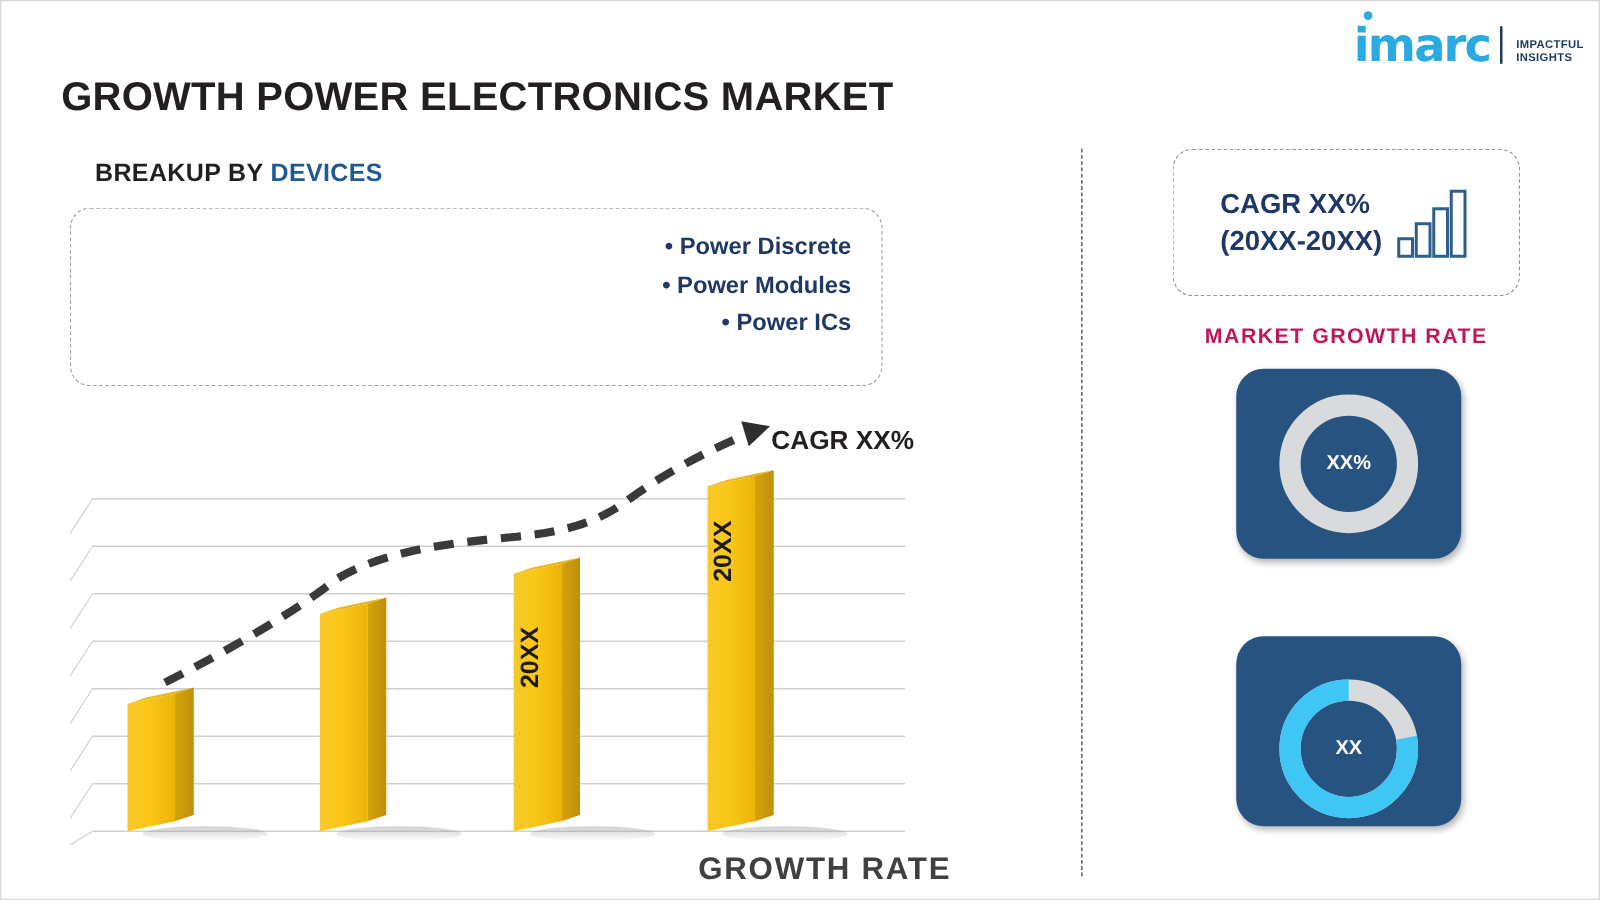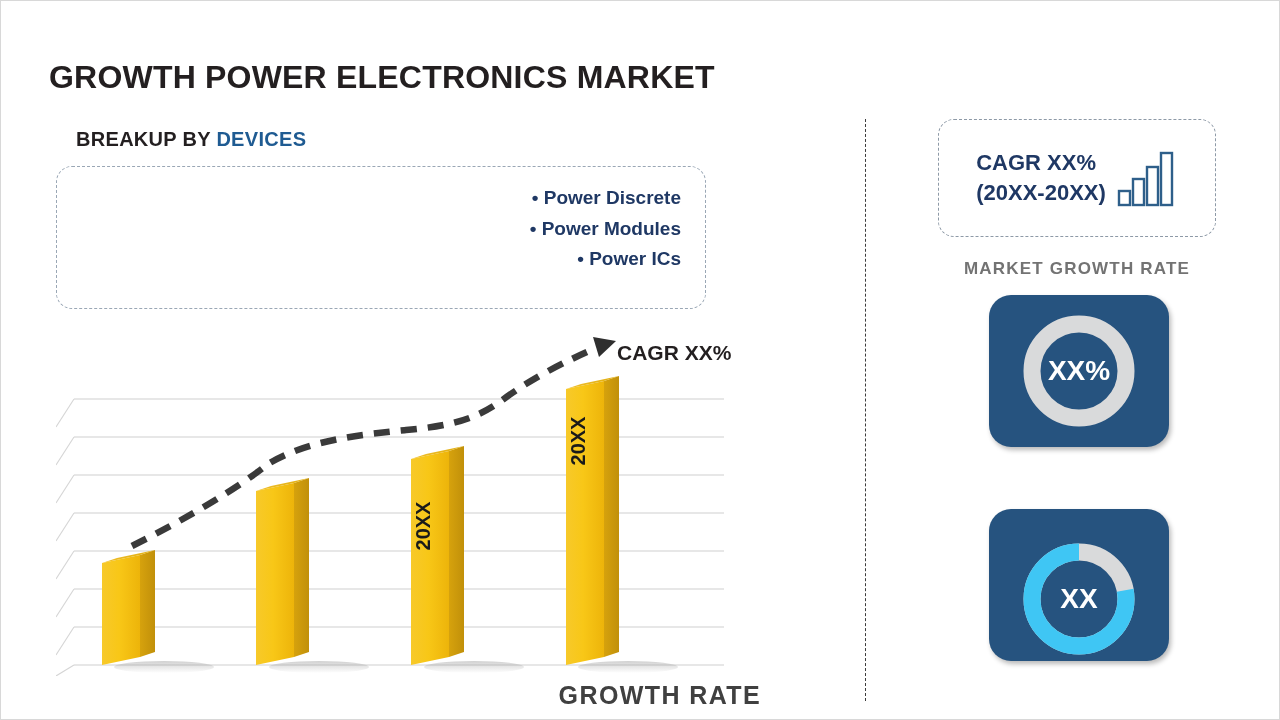"imarc" div { html: none -> <div> <div> <span></span> <span>imarc</span> </div> <div></div> <div> <div>IMPACTFUL</div> <div>INSIGHTS</div> </div> </div> }
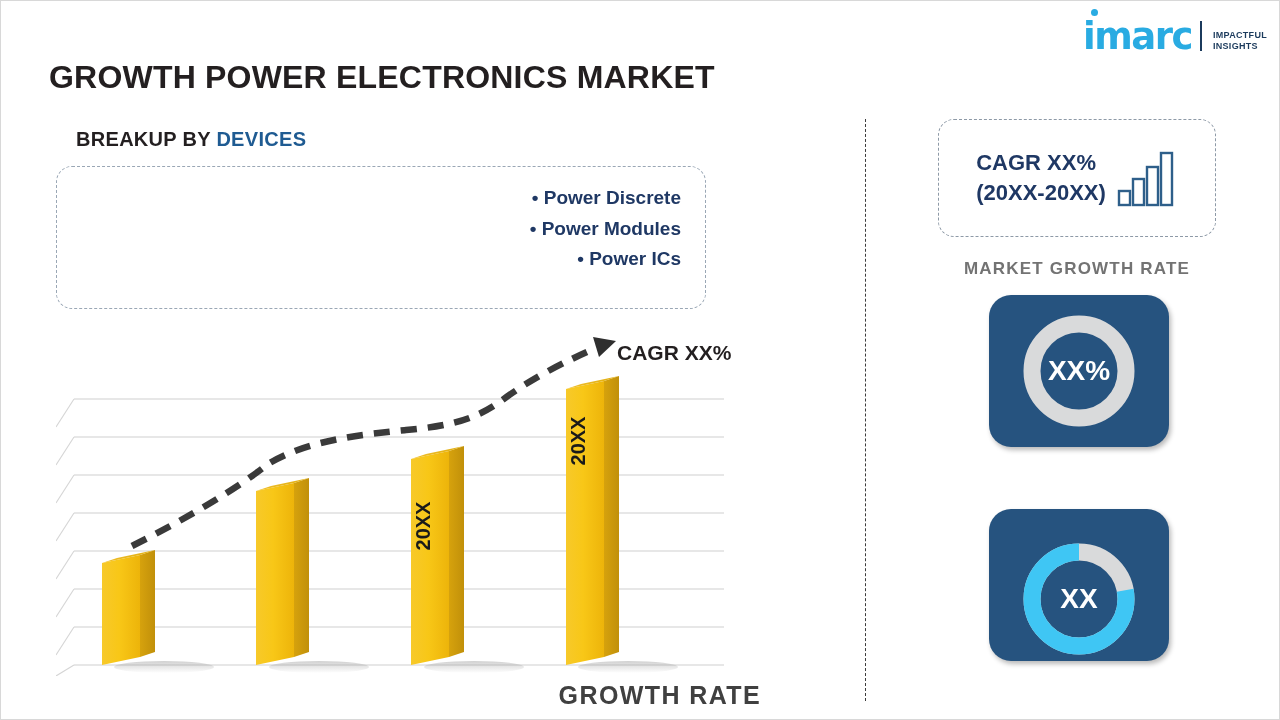"MARKET GROWTH RATE" .section-label { color: #737373 -> #be185d }
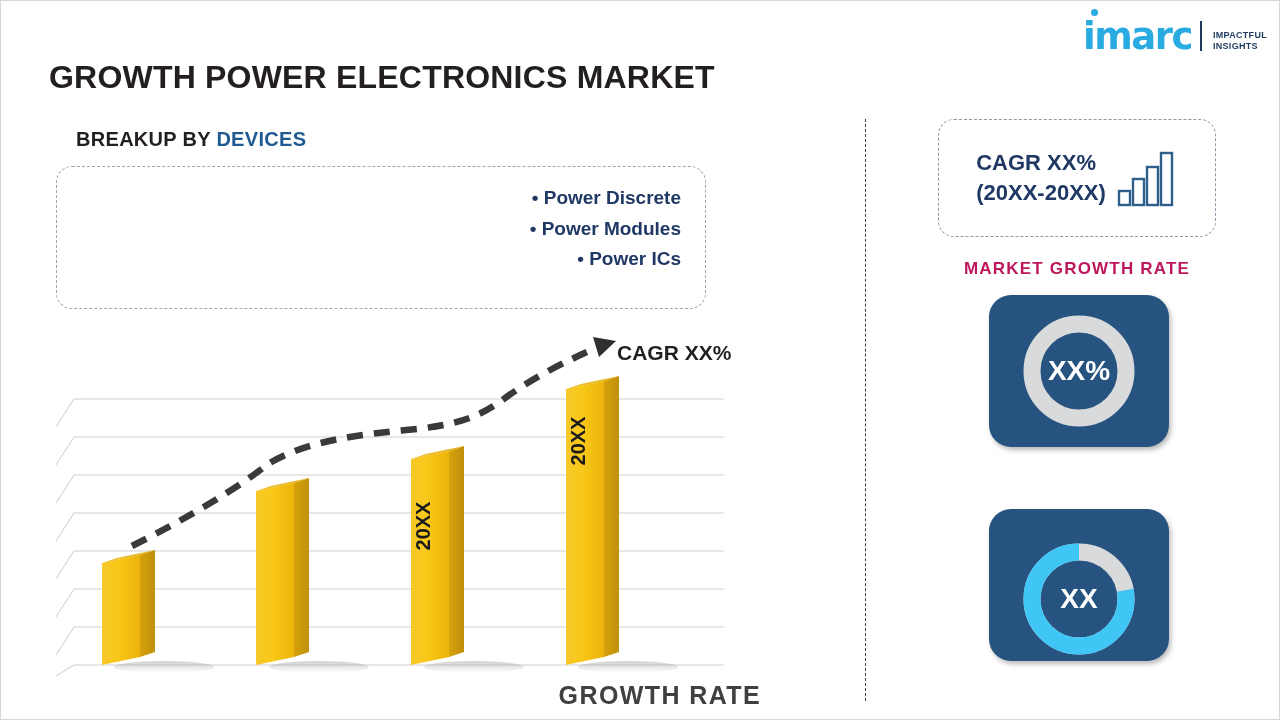"XX%" .donut-center { font-size: 28px -> 16px }
